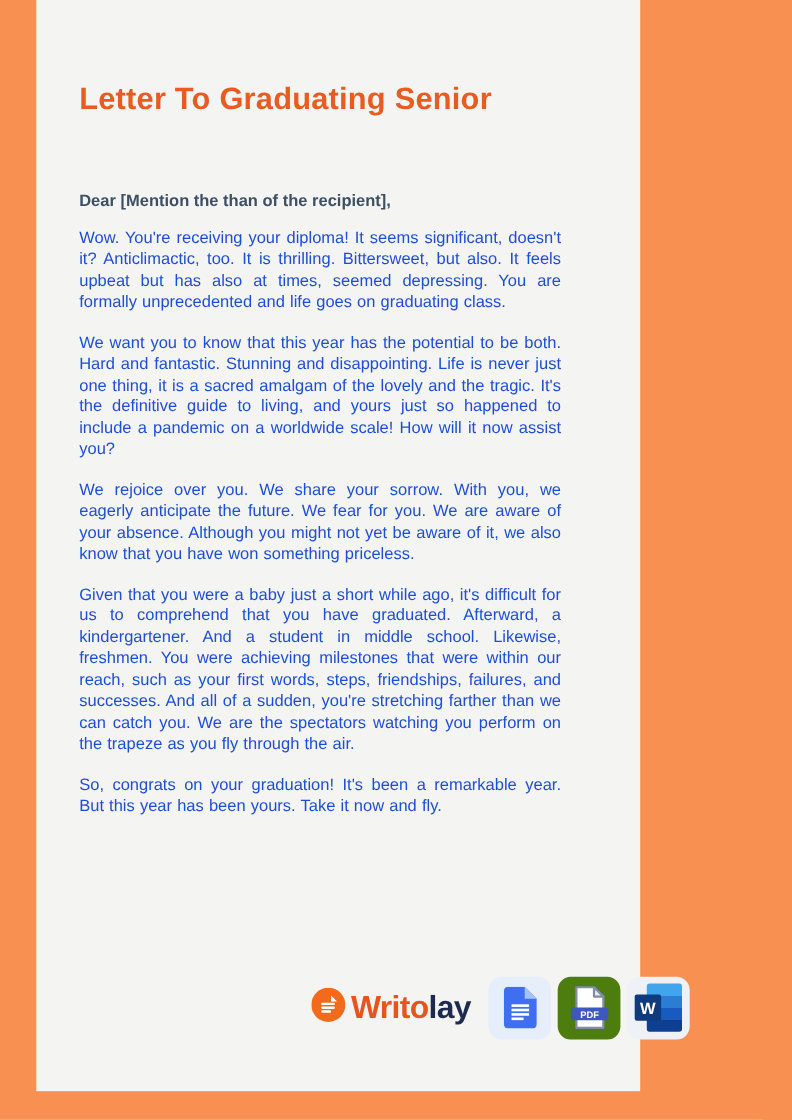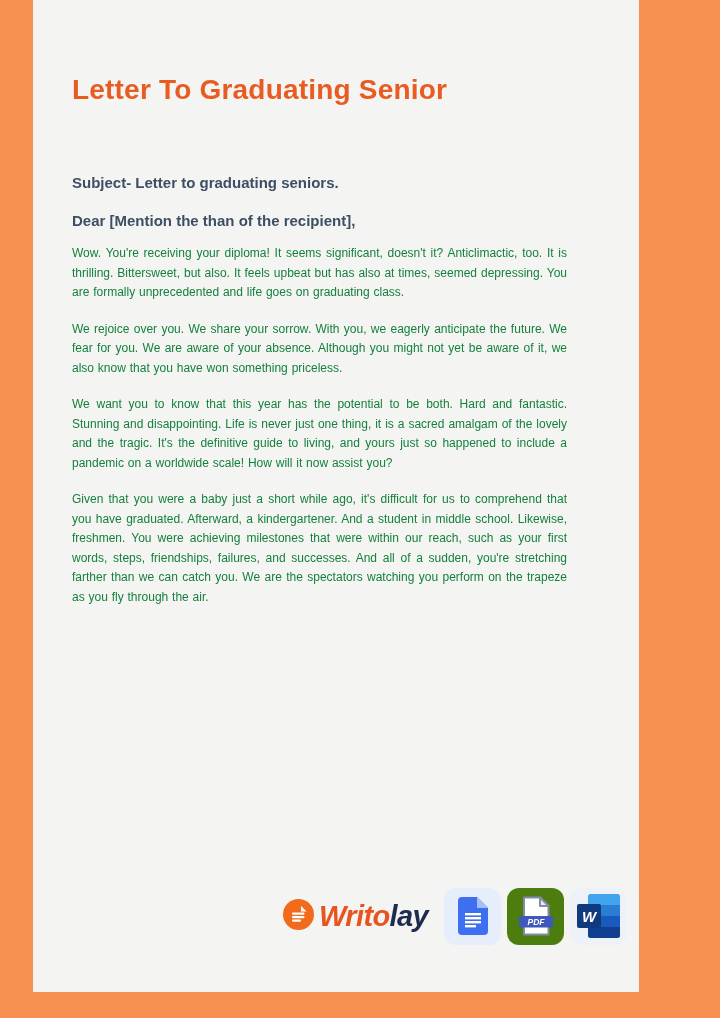"Letter To Graduating Senior" .page { width: 606px -> 549px }
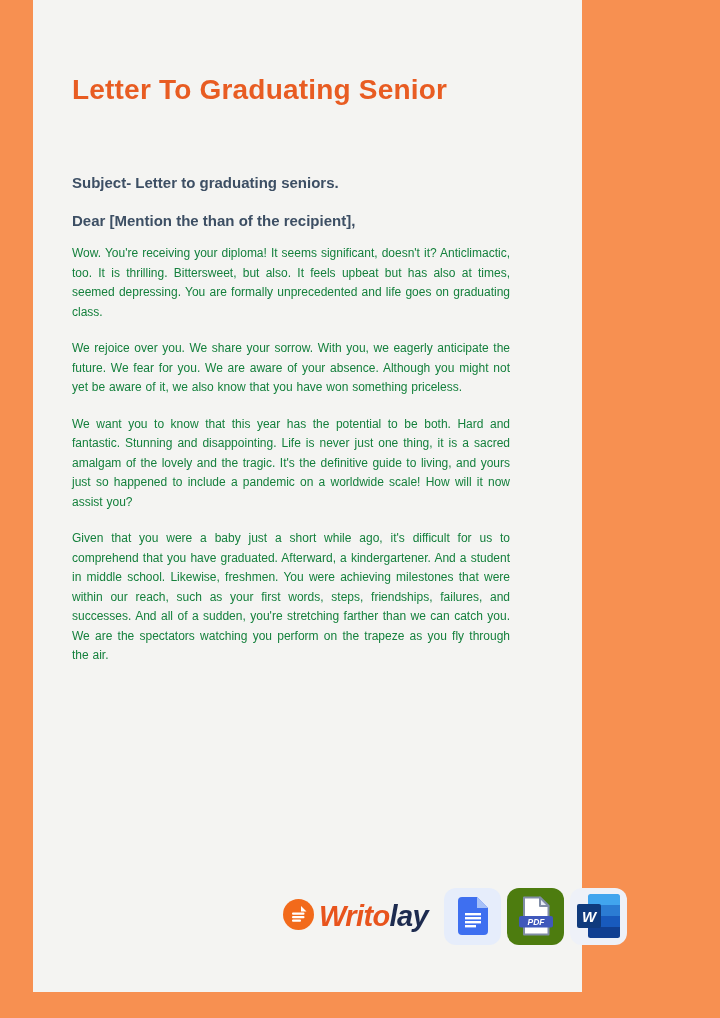"Subject- Letter to graduating seniors." div.subject-line { html: <div>Subject- Letter to graduating seniors.</div> -> none }
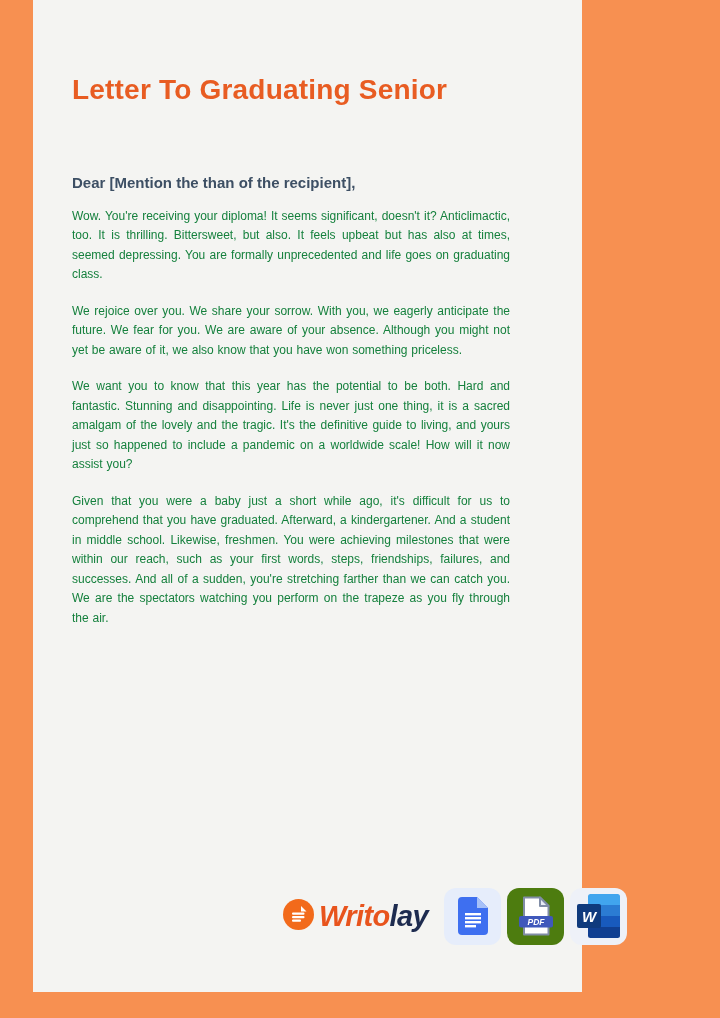"Wow. You're receiving your diploma!" p.body-par { color: #15803d -> #1d4ed8; font-size: 12px -> 15px }
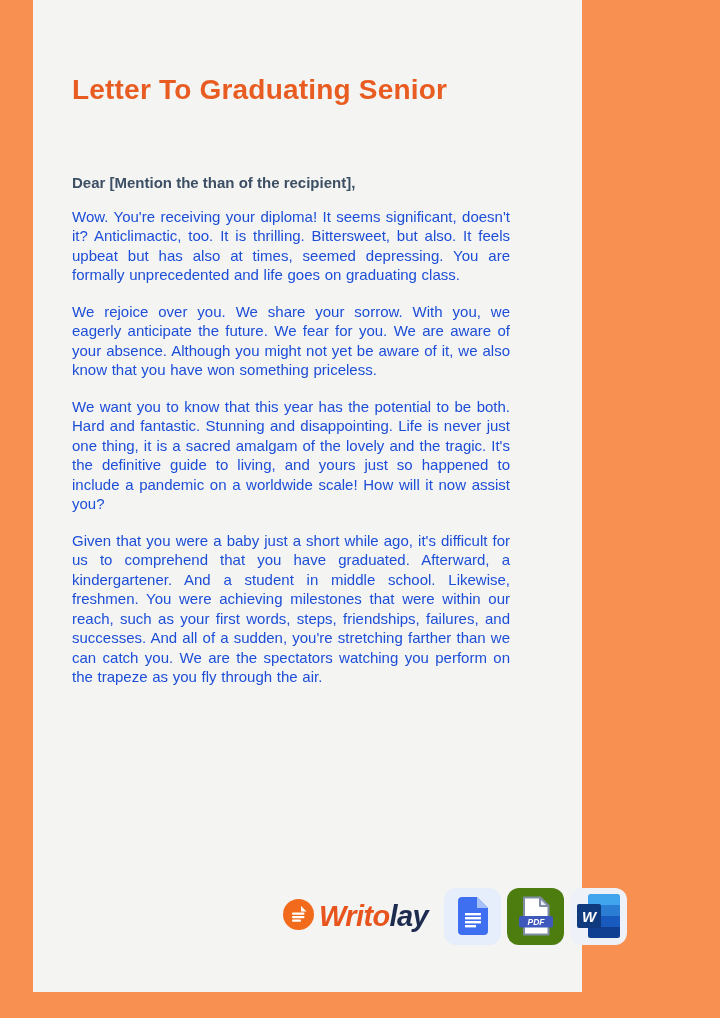"We rejoice over you. We" p.body-par { order: before "We want you to know" -> after "We want you to know" }
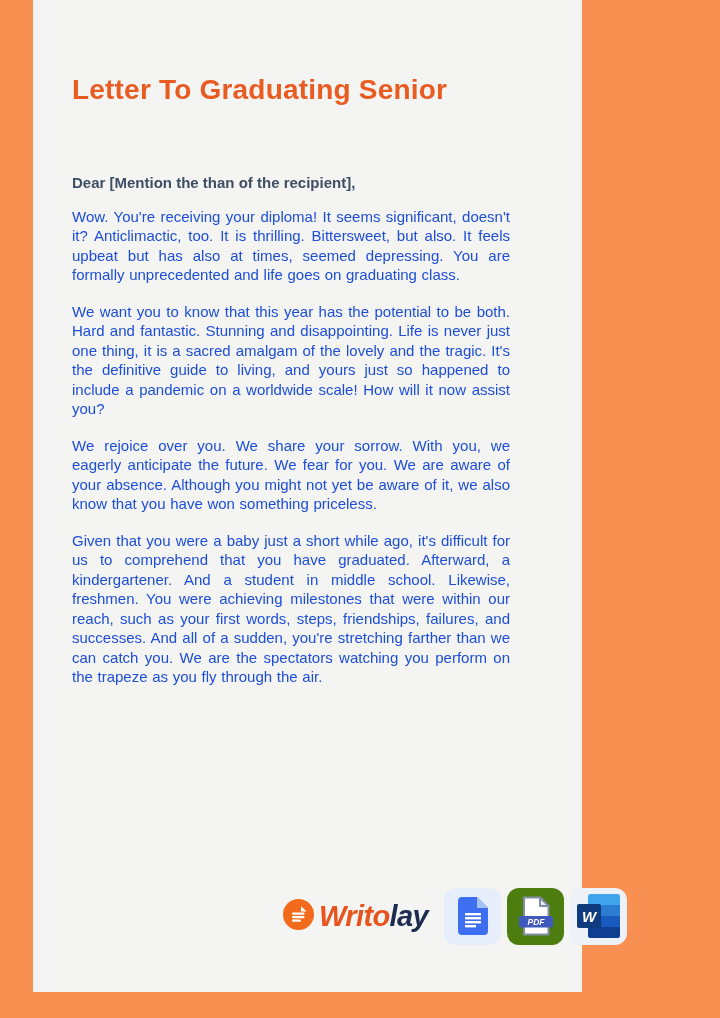"So, congrats on your graduation!" p.body-par { html: none -> <p>So, congrats on your graduation! It's been a remarkable year. But this year has been yours. Take it now and fly.</p> }
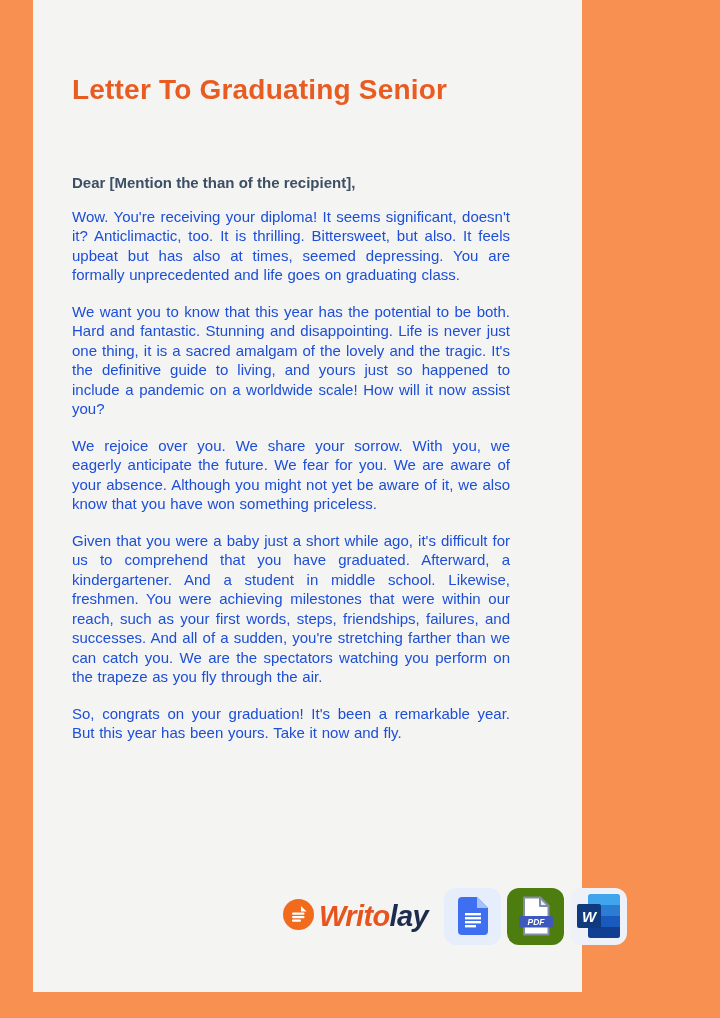"Writolay" .footer { font-style: italic -> none }
